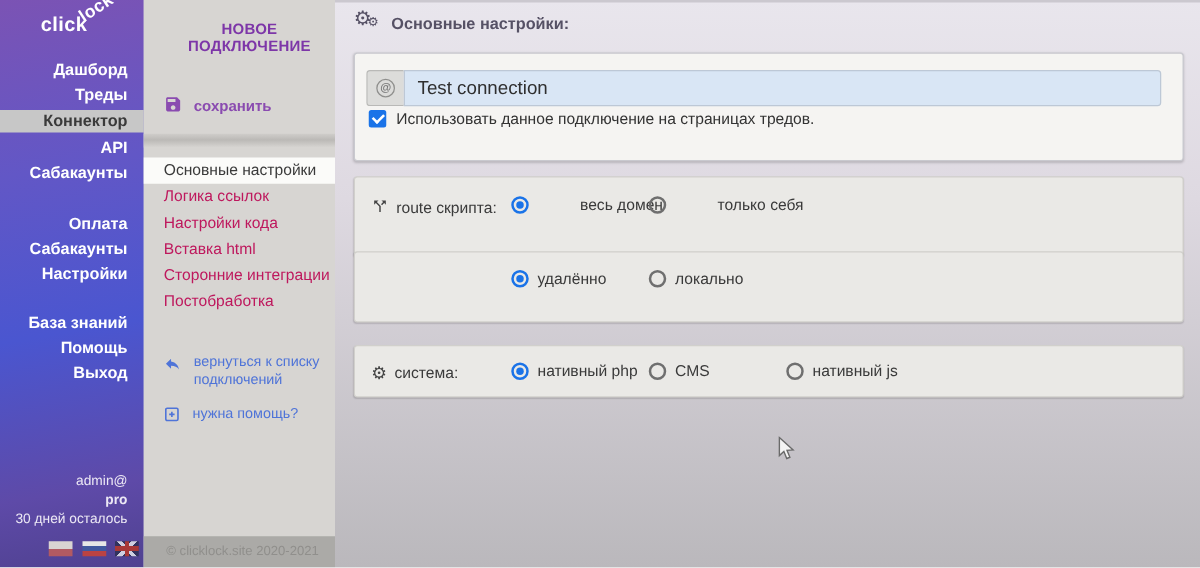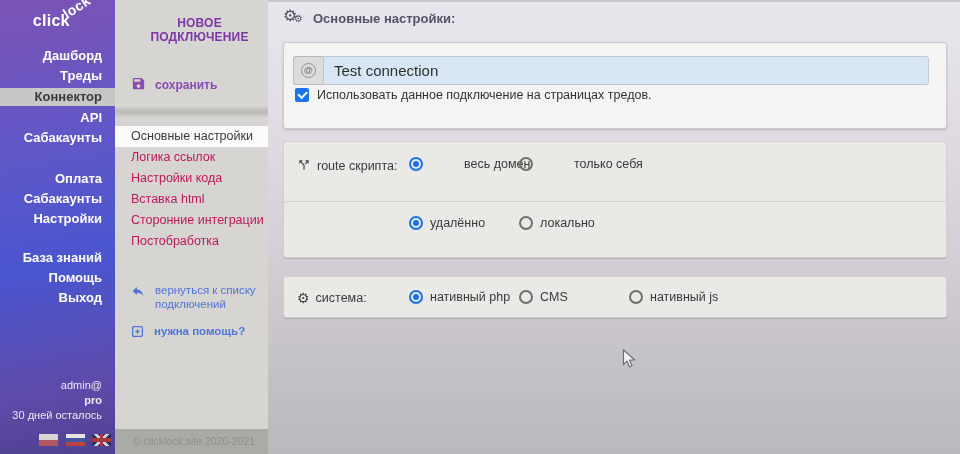"нужна помощь?" .help-bold { font-weight: bold -> normal }
